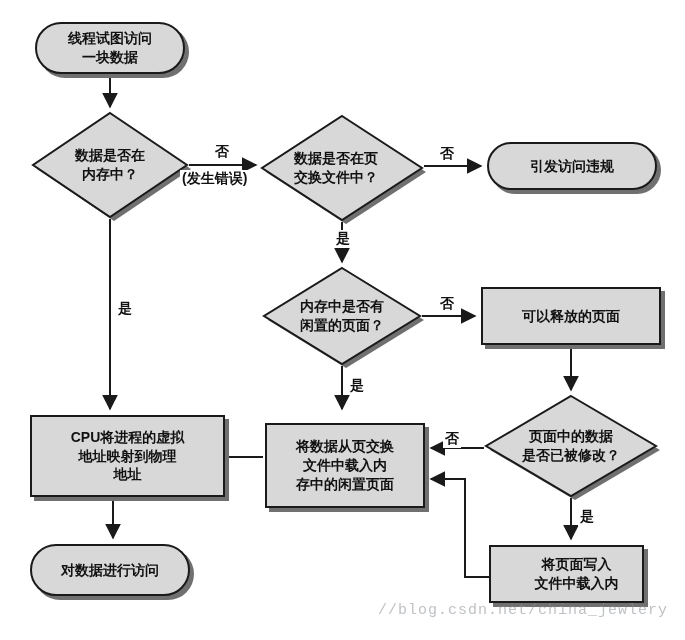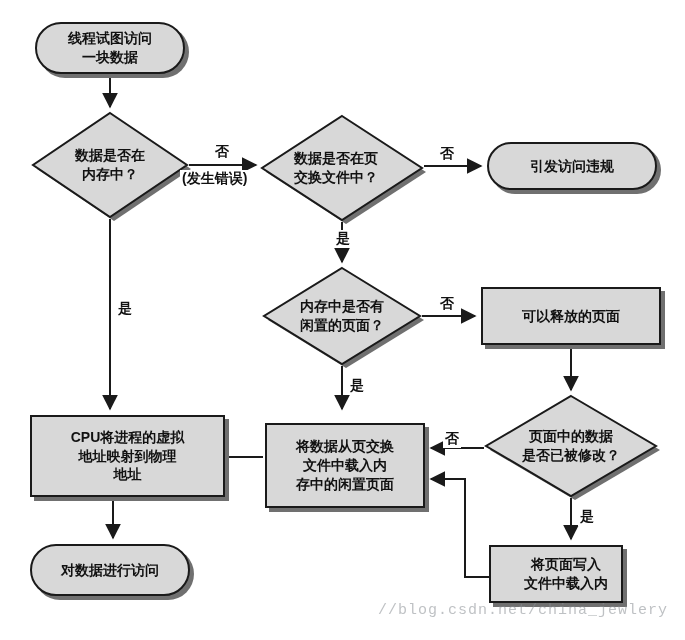"将页面写入" div.node { width: 134px -> 155px }
